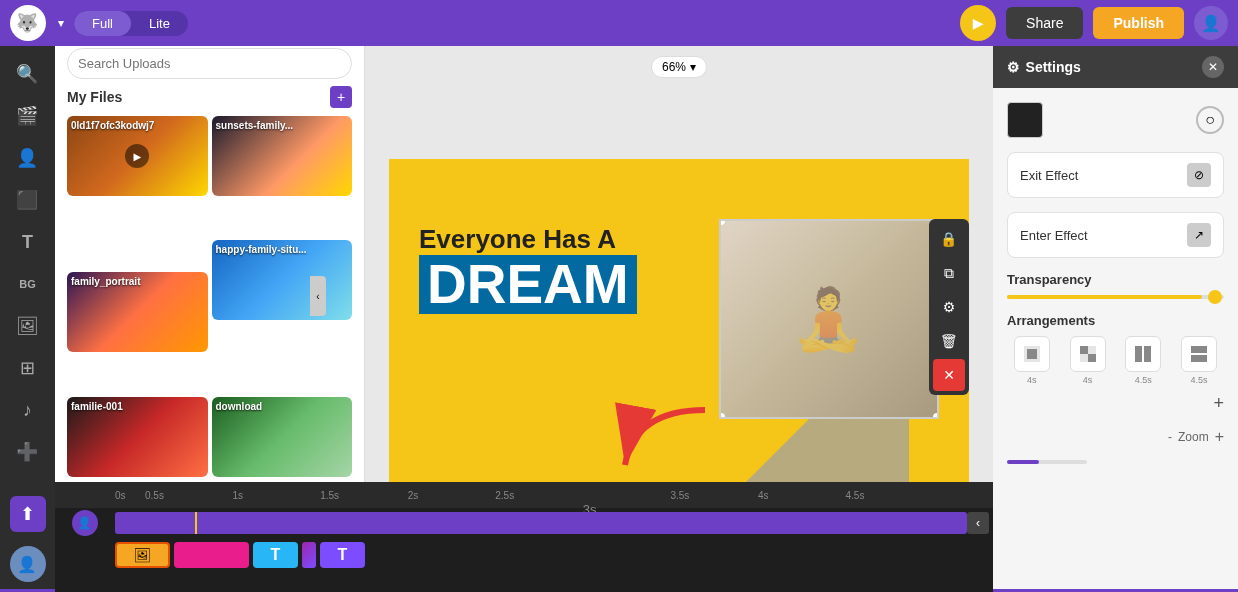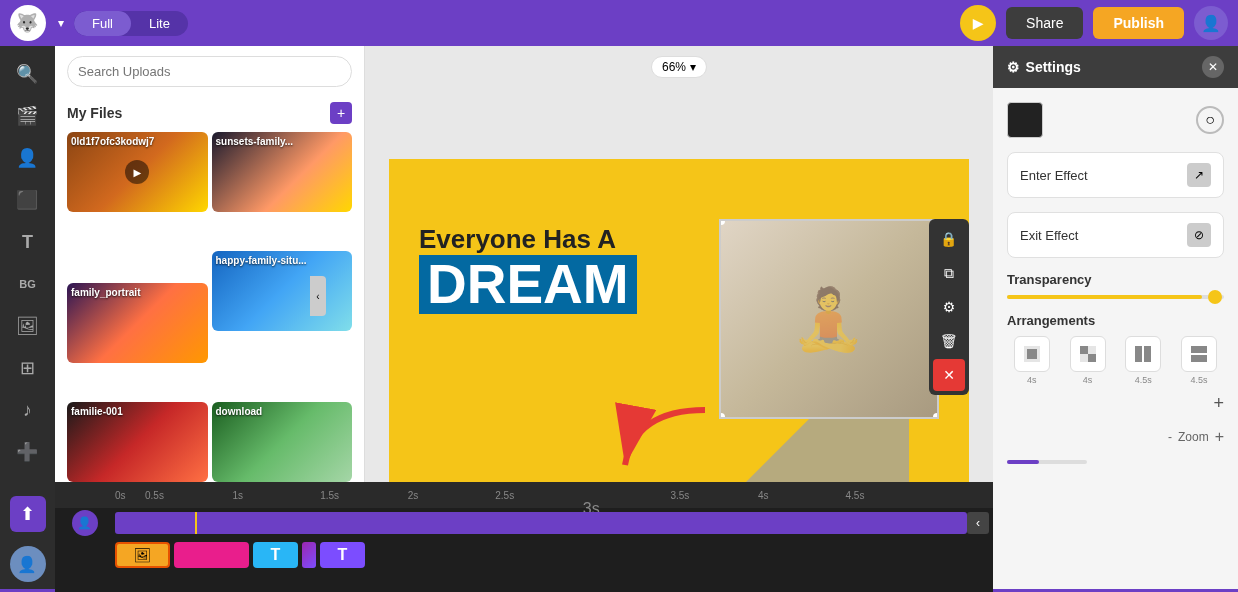"Search Uploads" .upload-search { padding: 10px 12px -> 2px 12px }
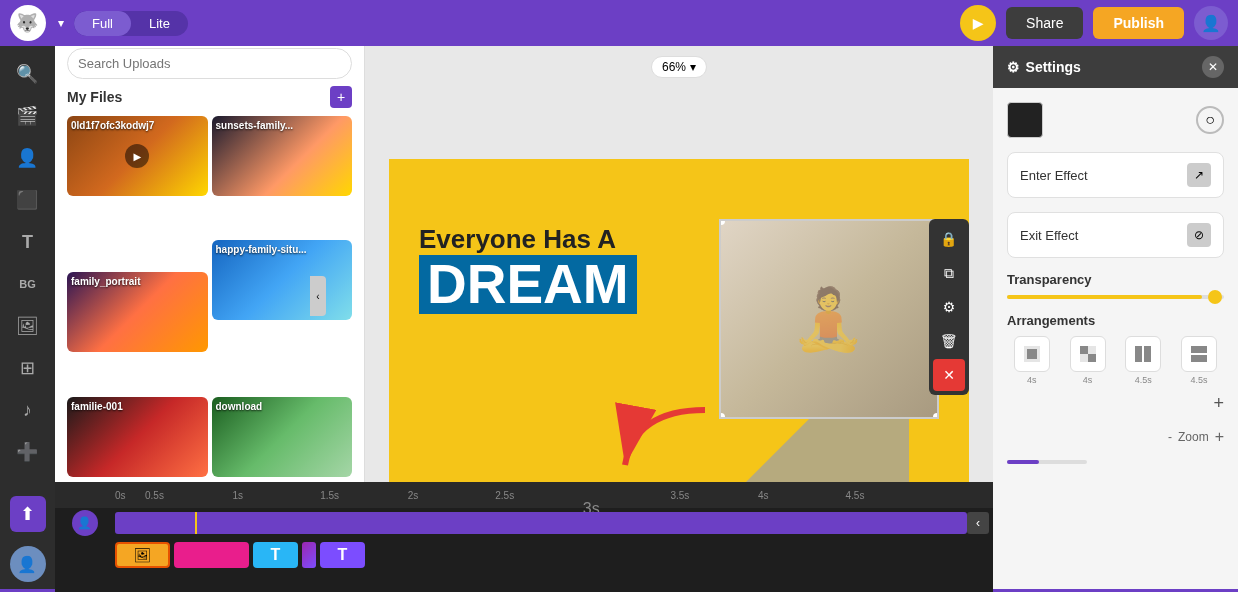"Enter Effect" div.effect-row { order: before "Exit Effect" -> after "Exit Effect" }
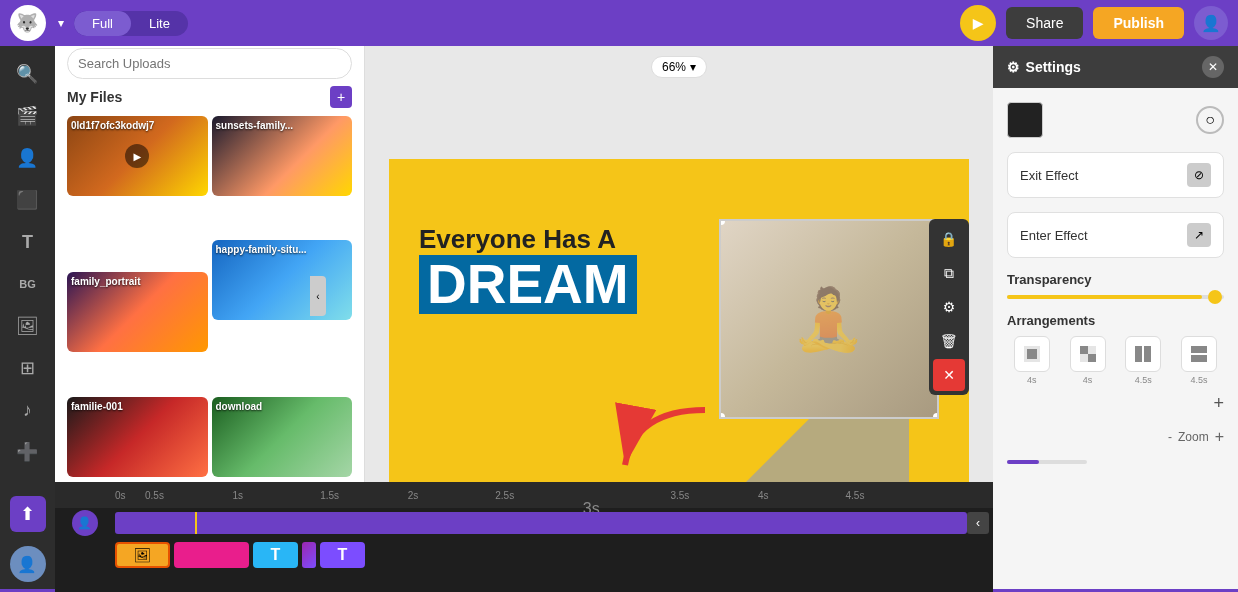"3s" span { font-size: 16px -> 13px }
